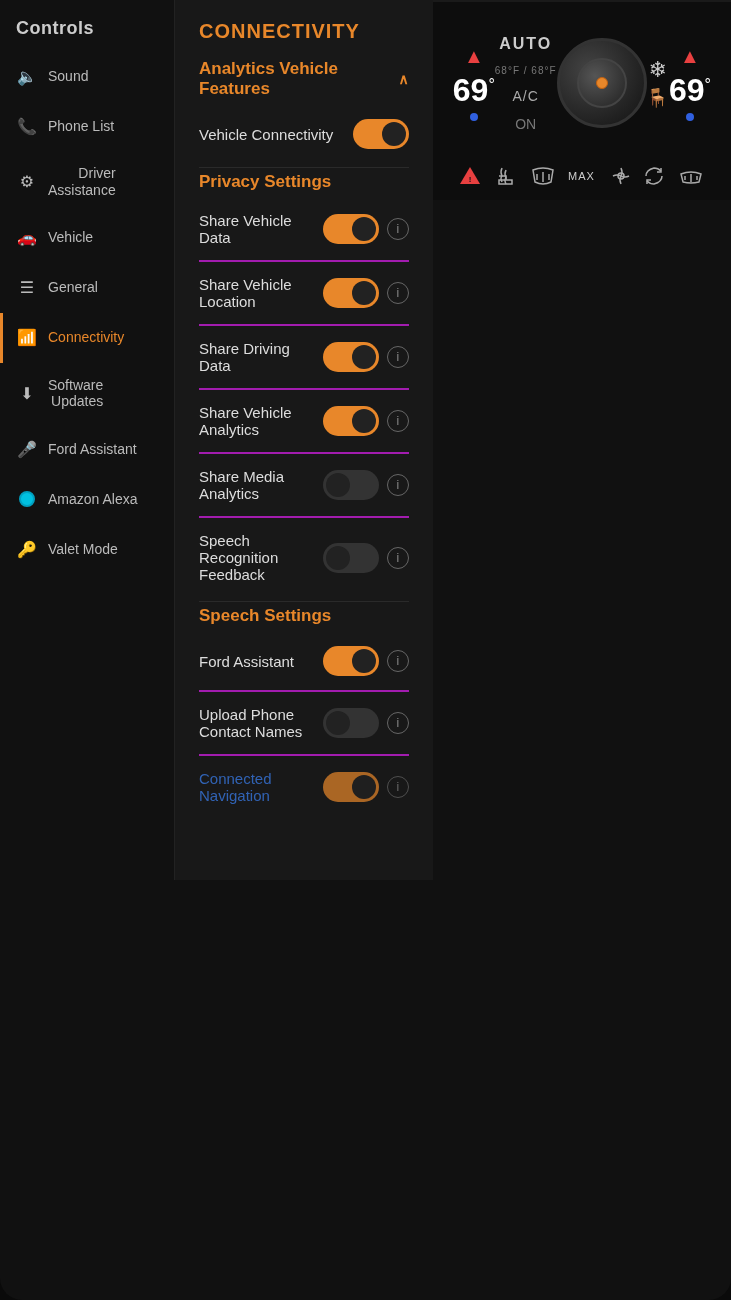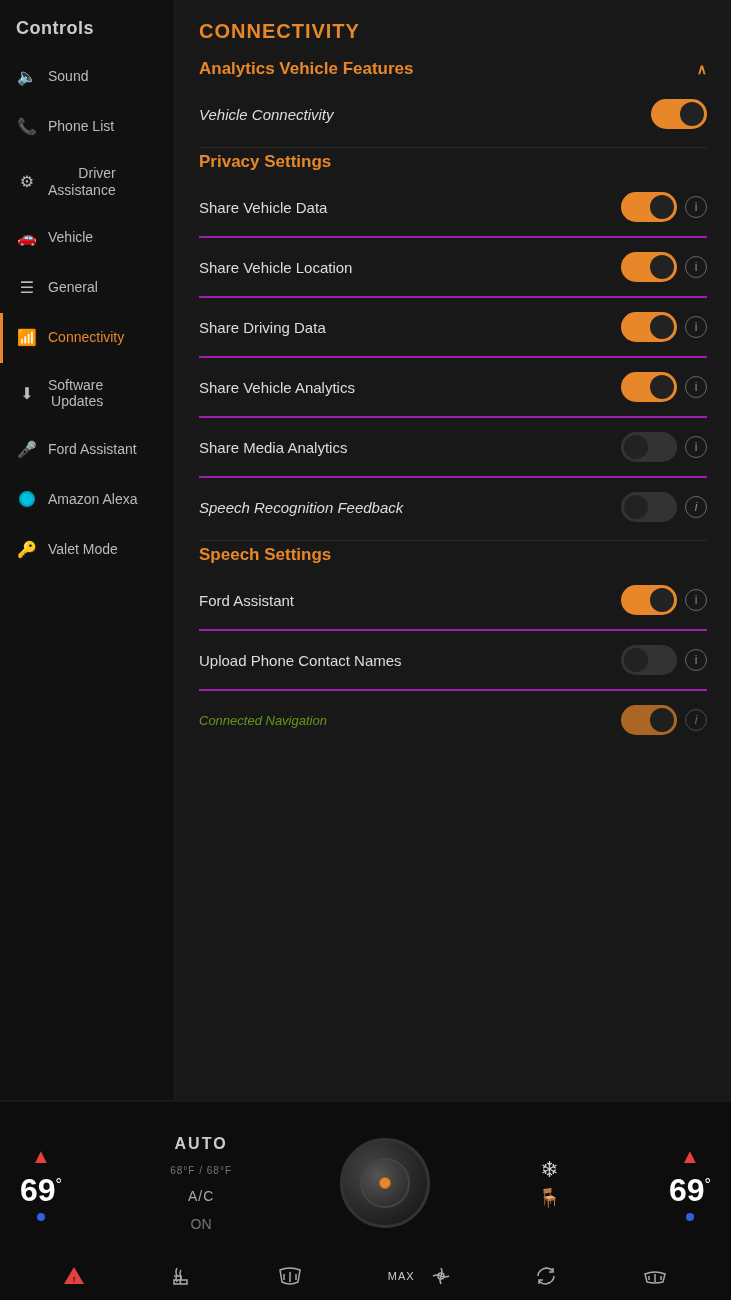"Controls" .screen { flex-direction: column -> row }
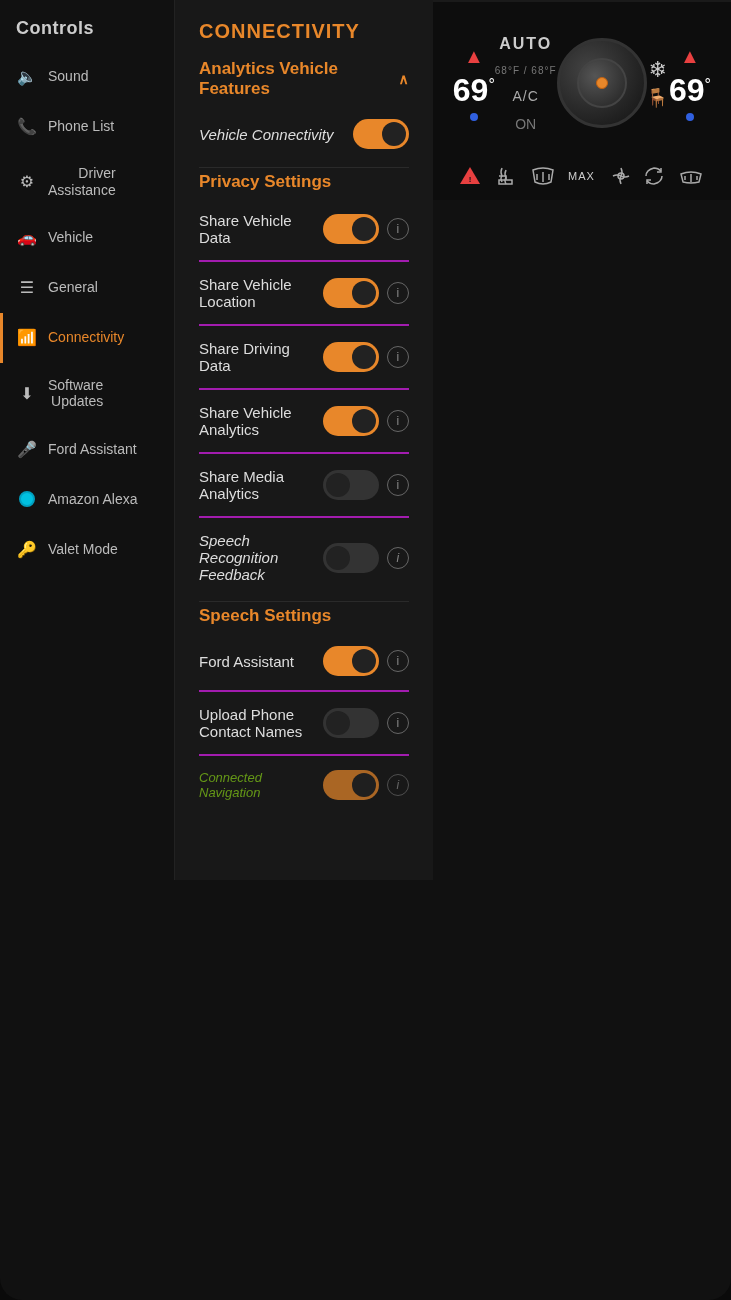"Vehicle Connectivity" .setting-row:last-child { font-style: italic -> none }
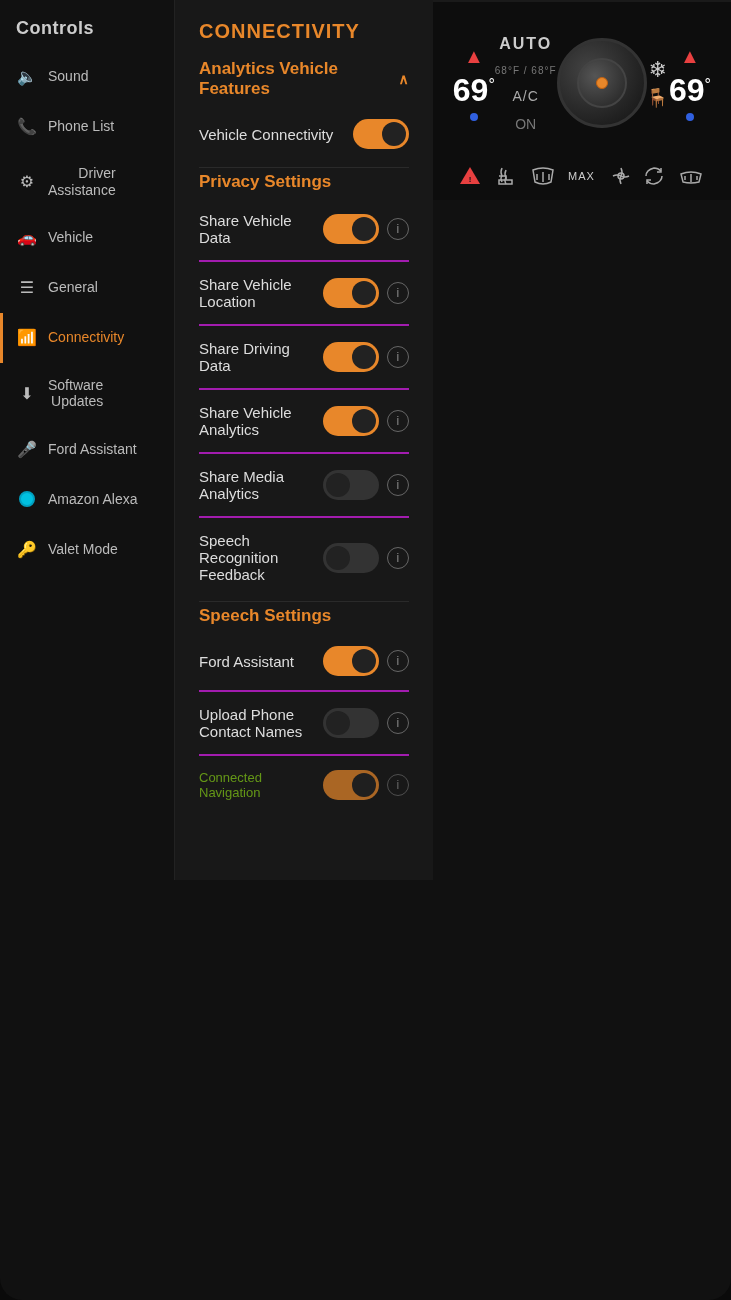"Connected Navigation" span.setting-label { color: #84cc16 -> #3b82f6; font-size: 13px -> 15px }
